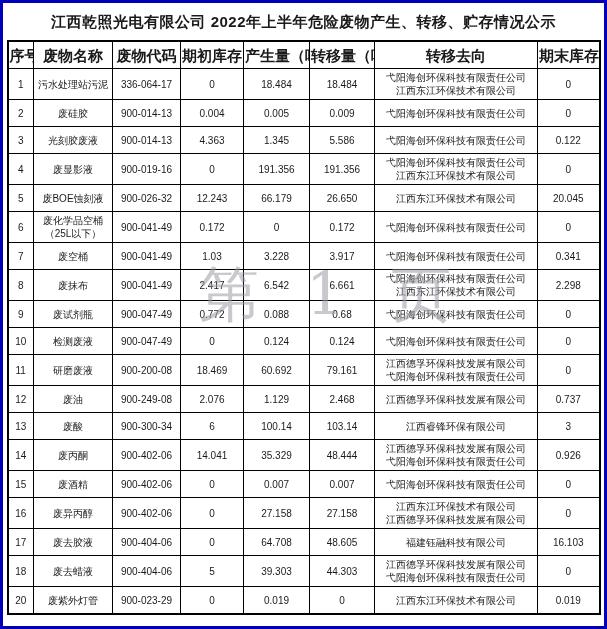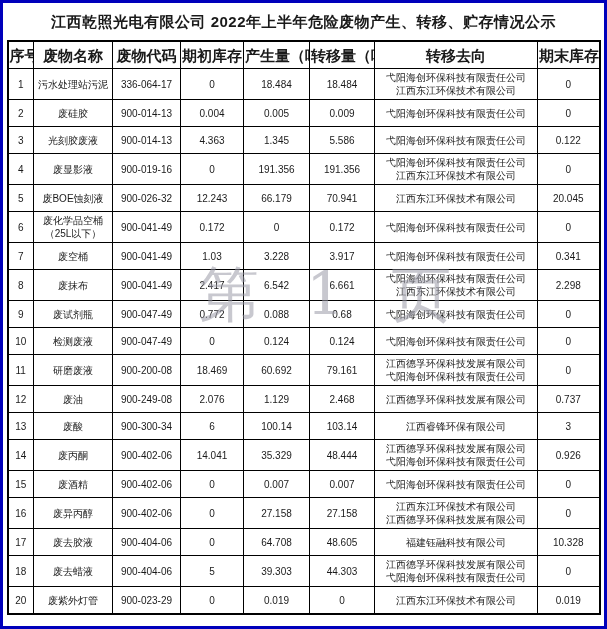"70.941" td.c-trans { text: 70.941 -> 26.650 }
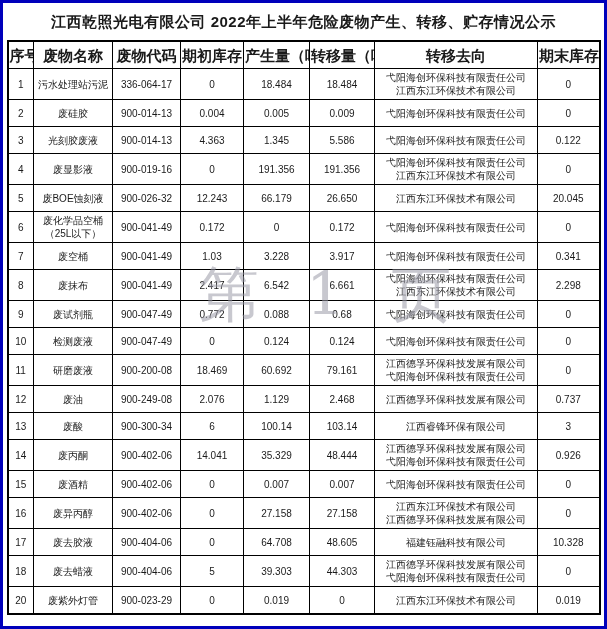"10.328" td.c-final { text: 10.328 -> 16.103 }
